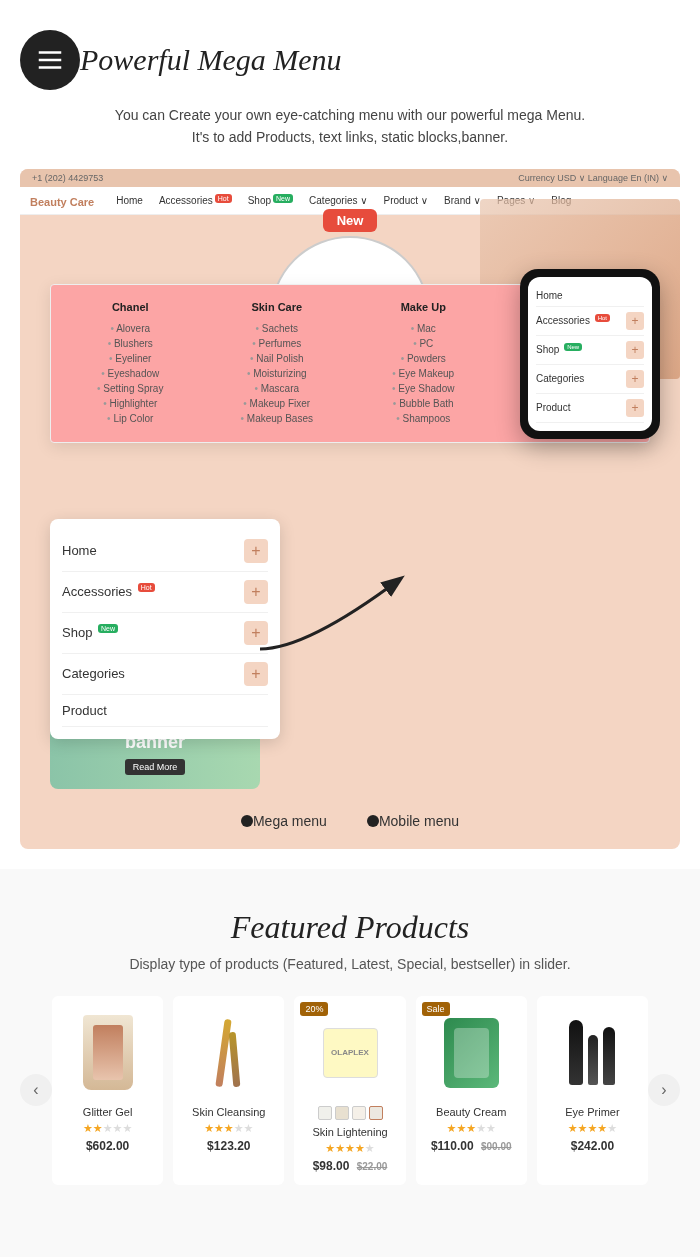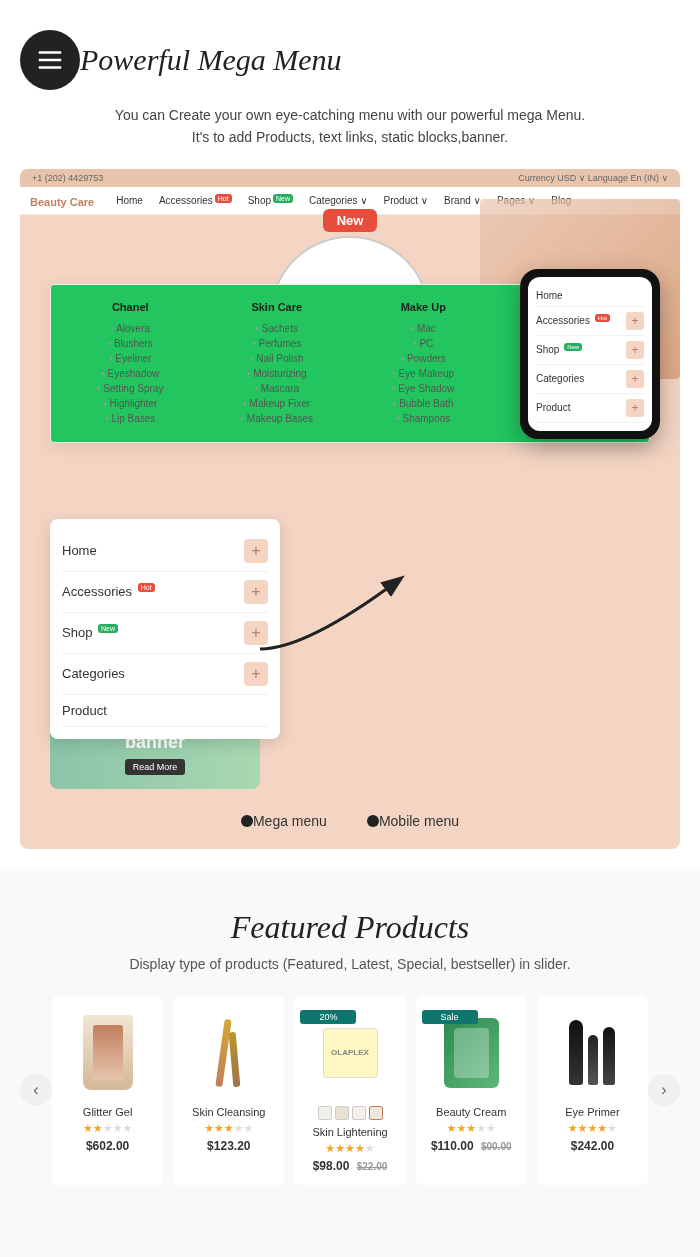"Chanel" .mega-dropdown { background: #22c55e -> #fca5a5 }
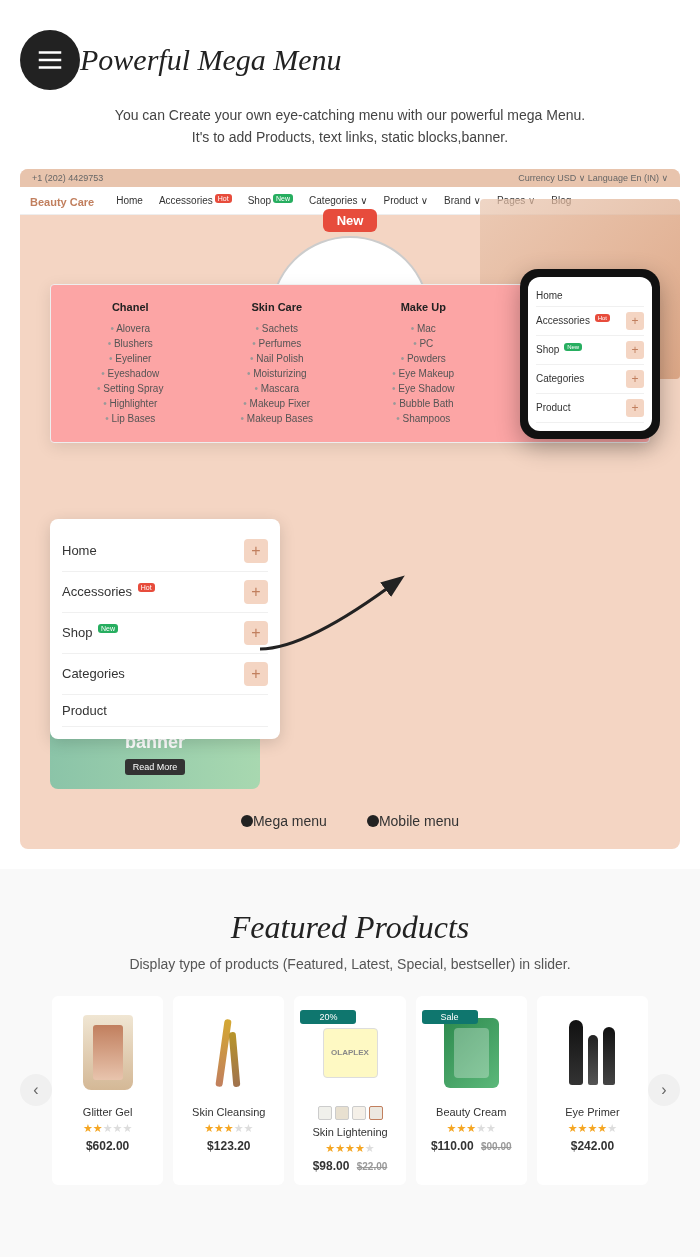"Lip Bases" span.mega-col-item { text: Bases -> Color }
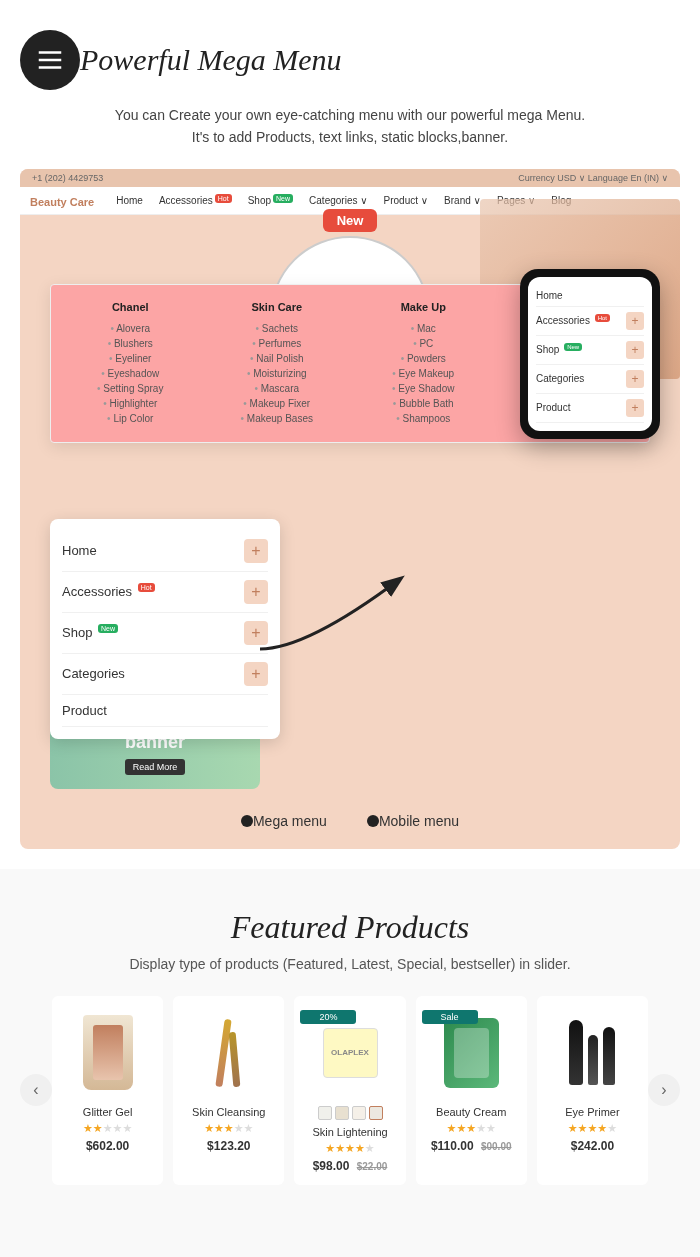"20%" .product-badge { background: #0f766e -> #a16207; margin-top: 8px -> none; padding: 2px 19px -> 2px 5px }
